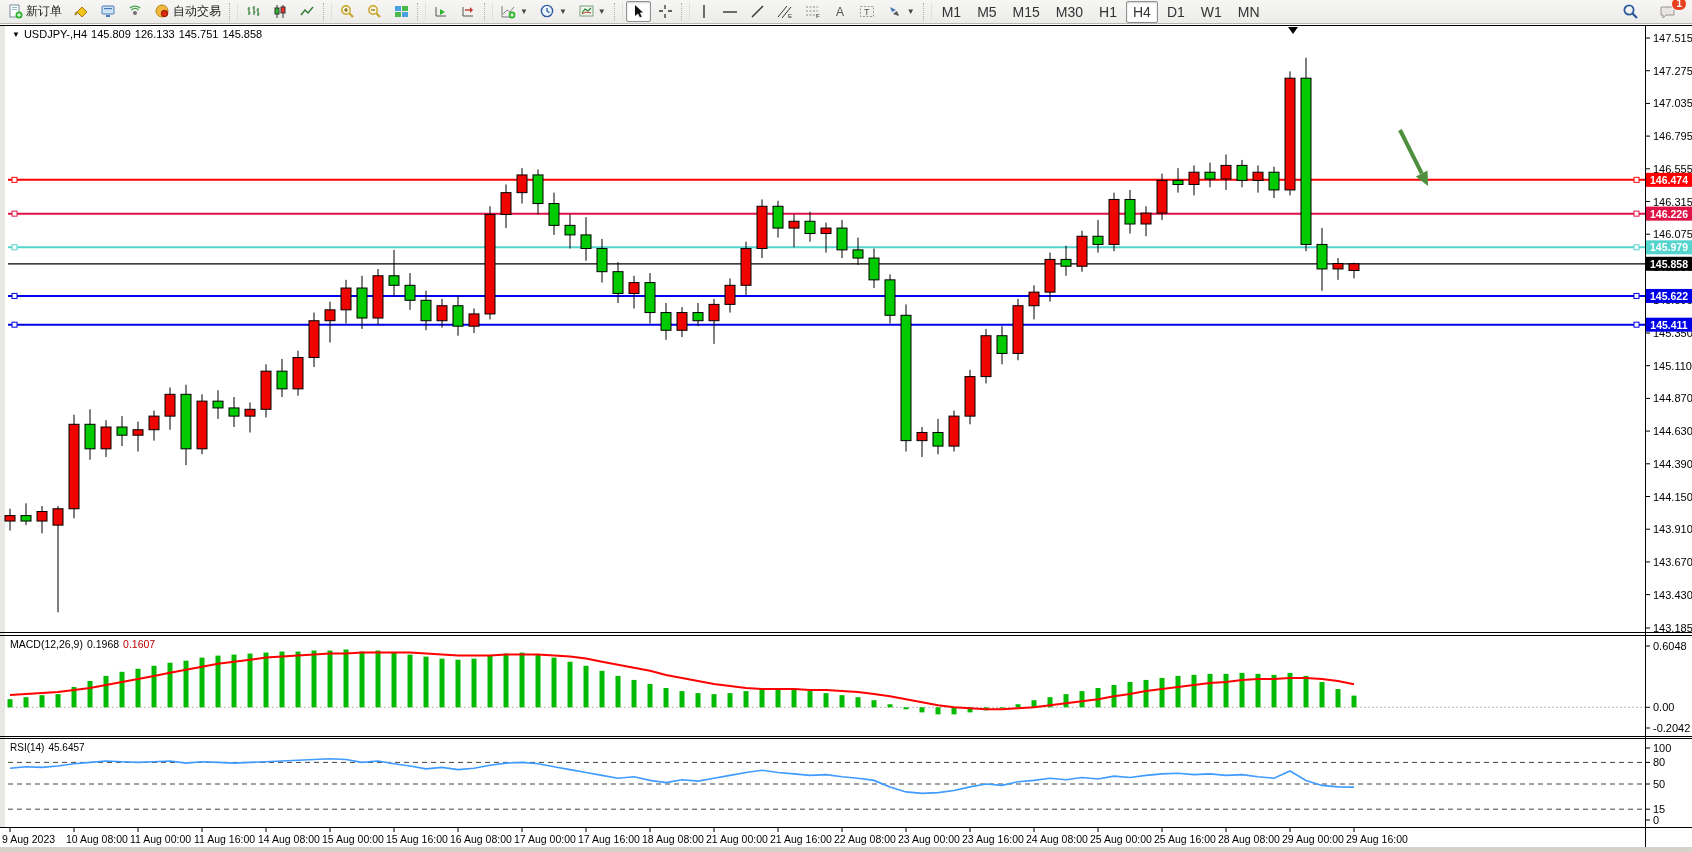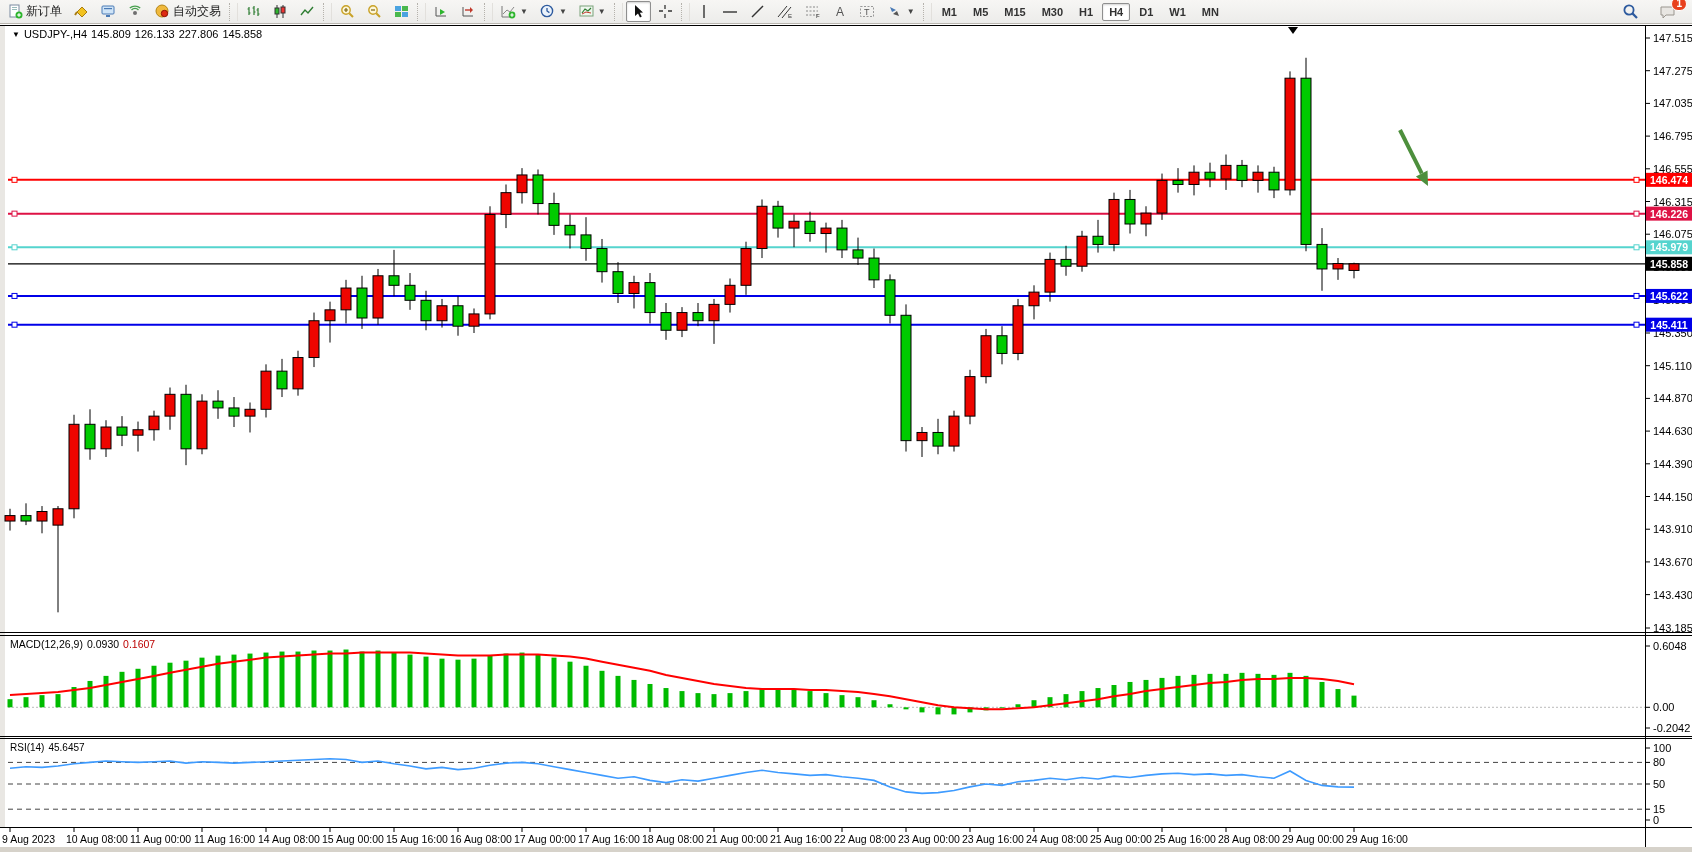"M1" .tf-btn { font-size: 11px -> 14px; font-weight: bold -> normal }
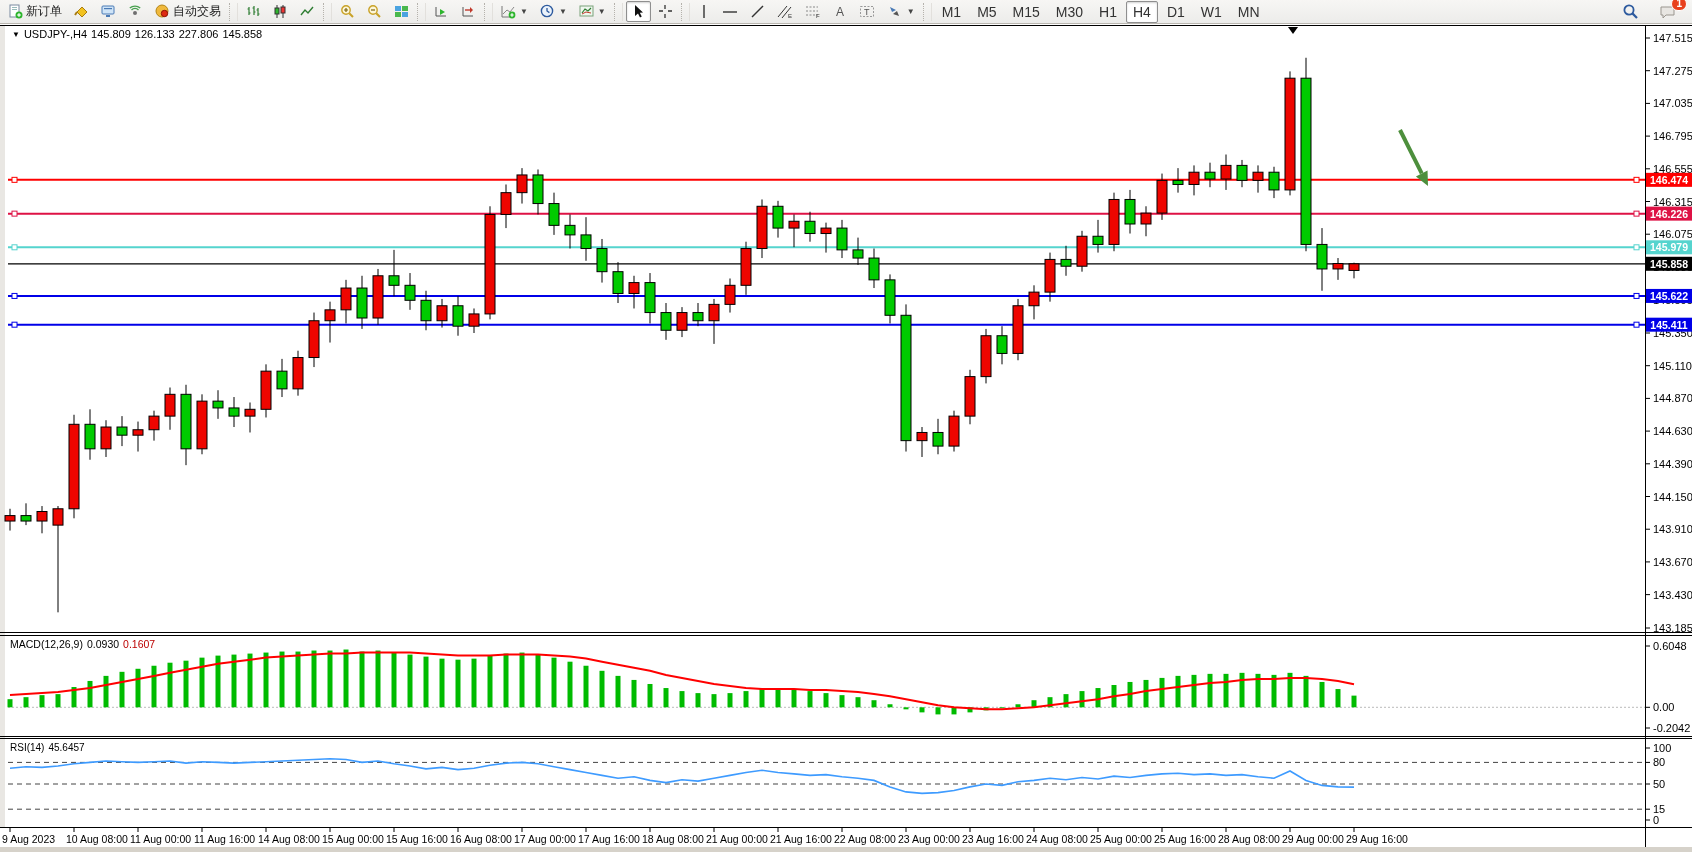"227.806" span.q { text: 227.806 -> 145.751 }
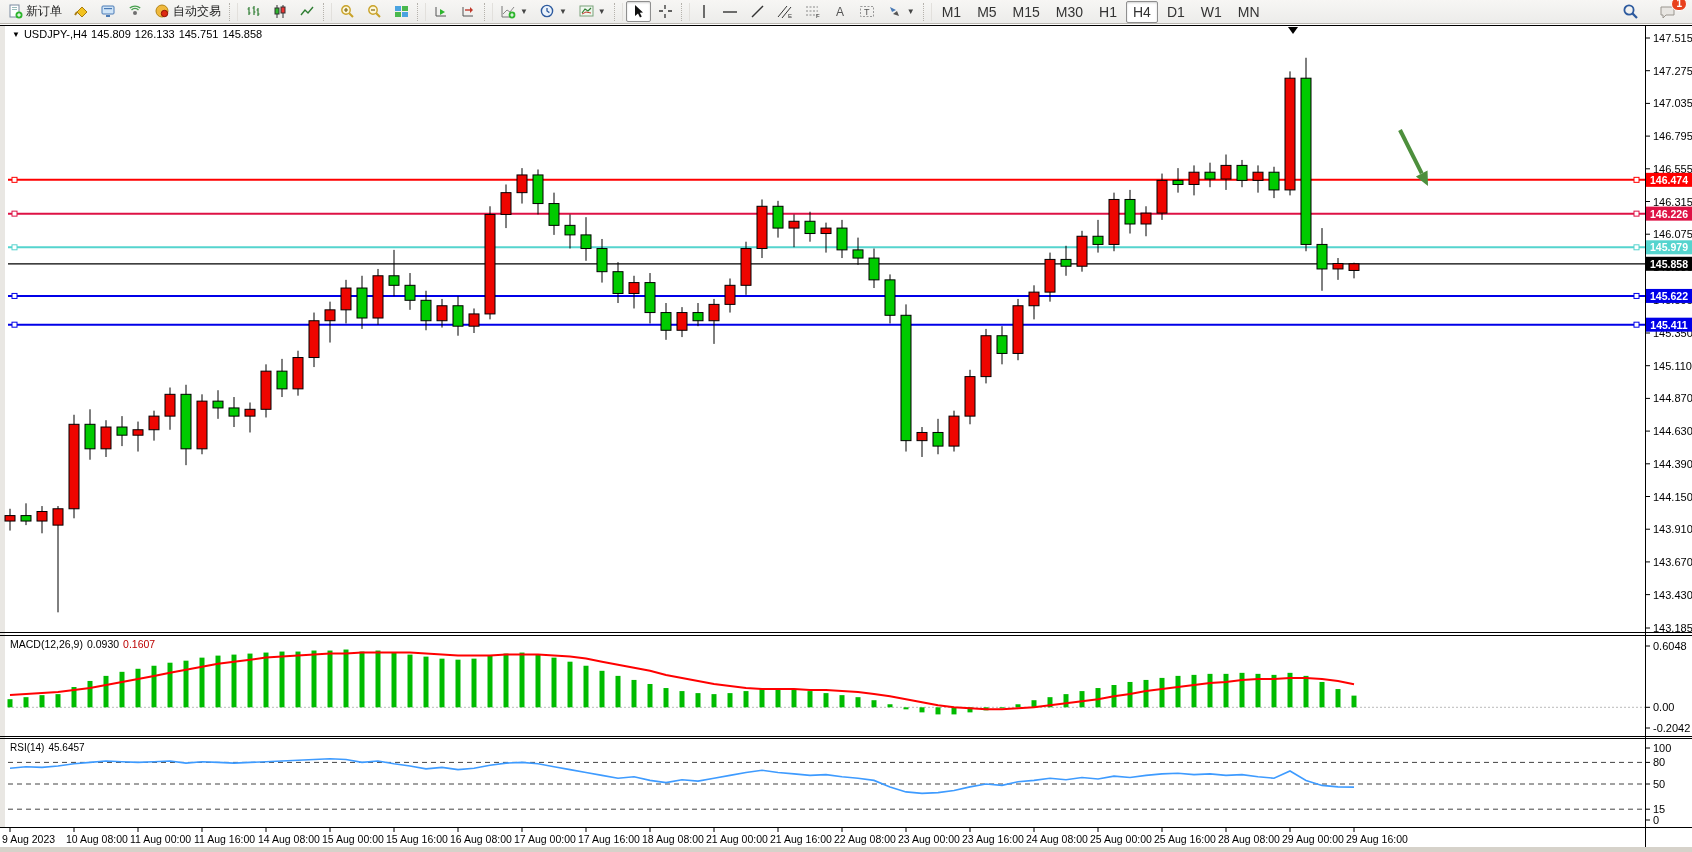"0.0930" span.q { text: 0.0930 -> 0.1968 }
